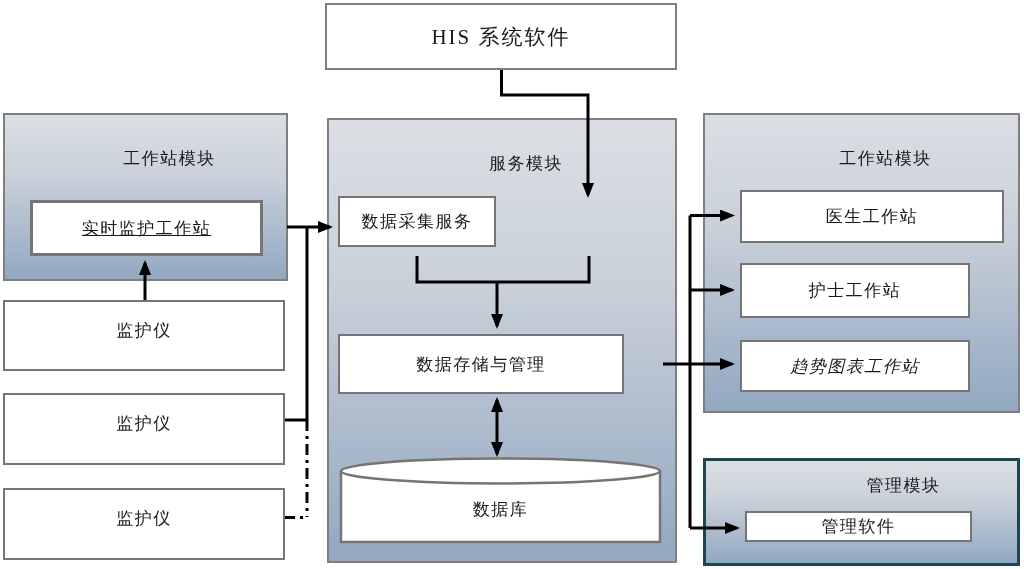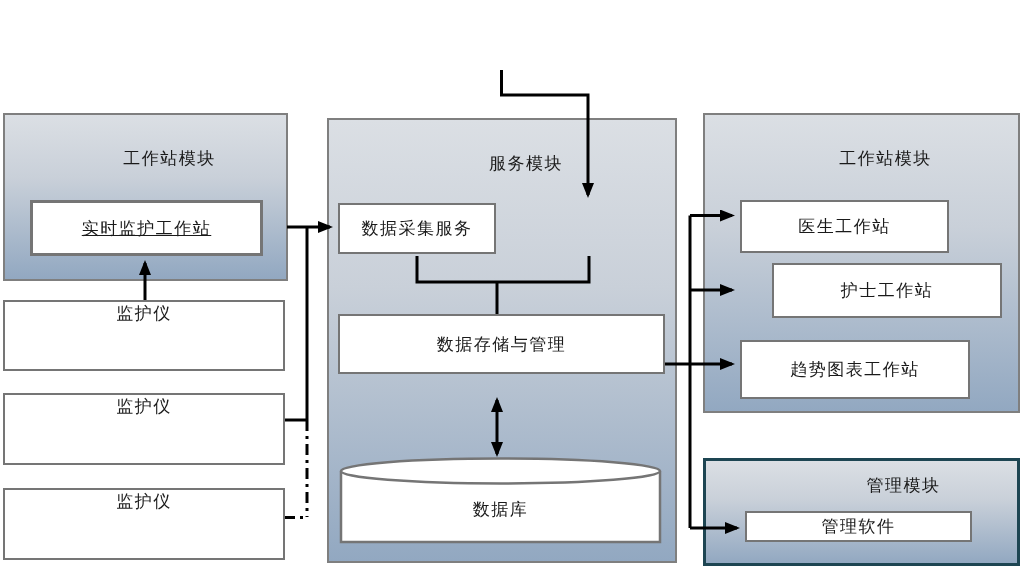"HIS 系统软件" div.node { html: none -> <div>HIS 系统软件</div> }
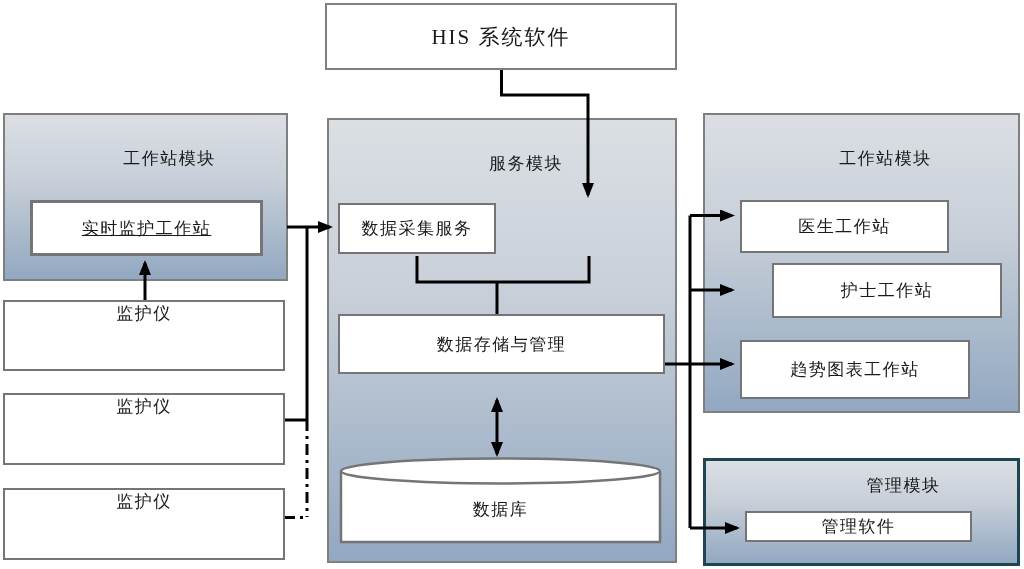"数据采集服务" div.node { top: 203px -> 196px }
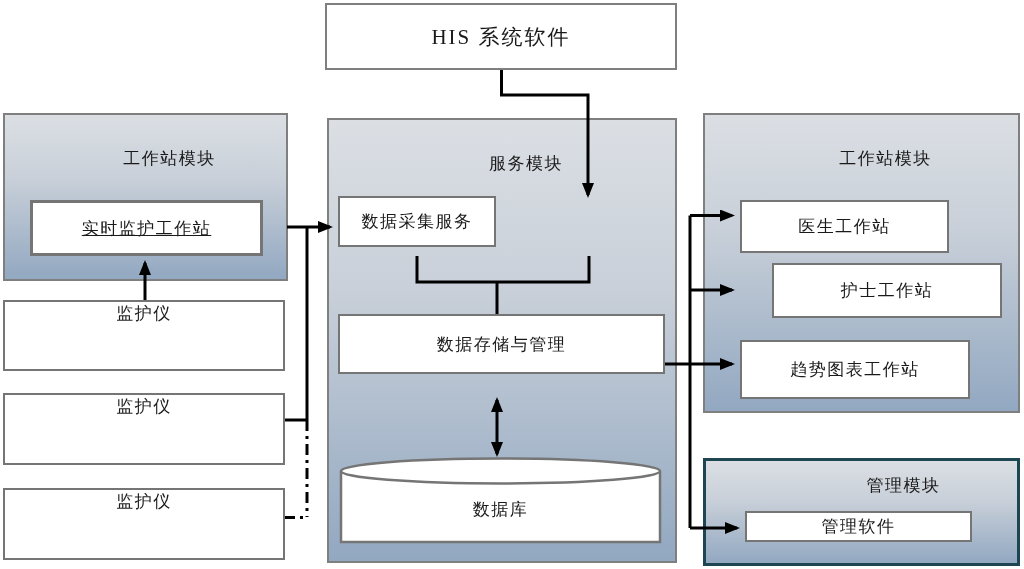"医生工作站" div.node { top: 200px -> 190px; width: 209px -> 264px }
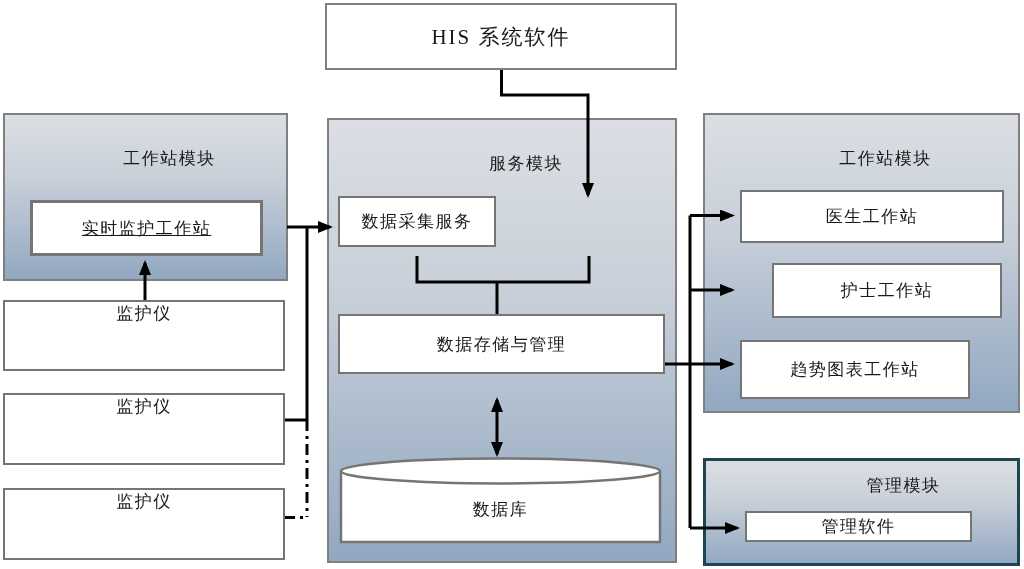"护士工作站" div.node { left: 772px -> 740px }
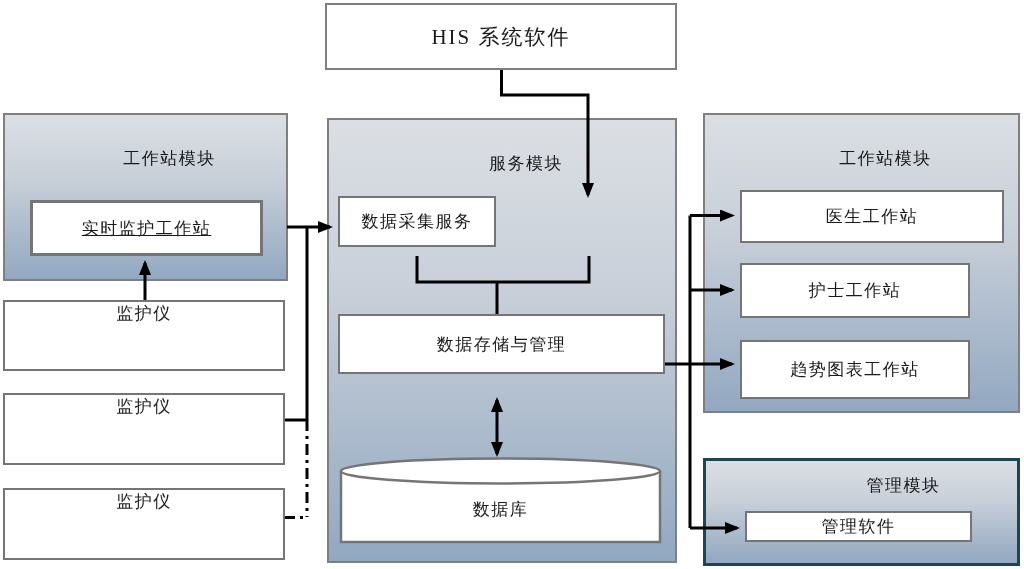"监护仪" .node.monitor { padding-top: none -> 17px }
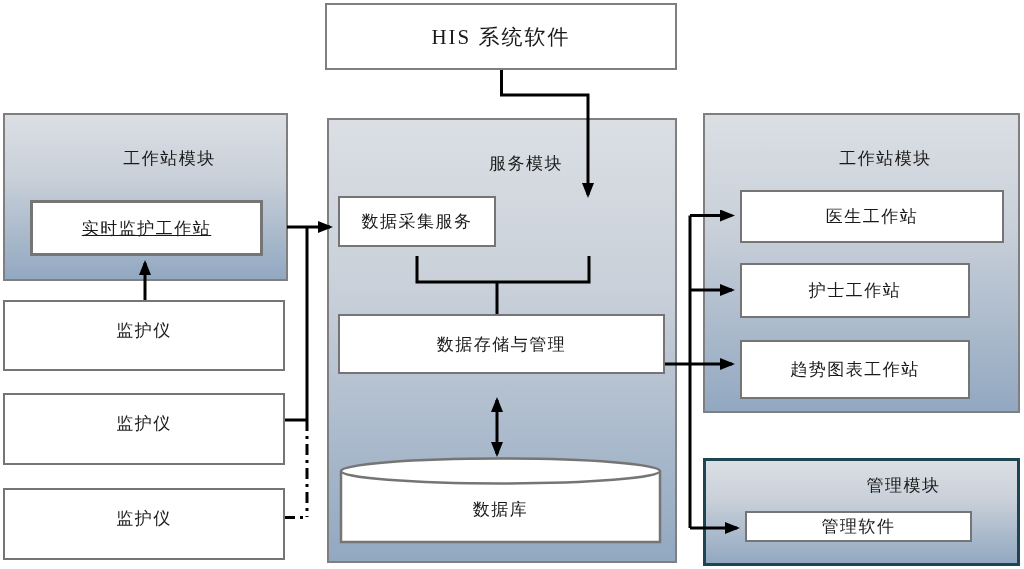"数据存储与管理" div.node { top: 314px -> 334px; width: 327px -> 286px }
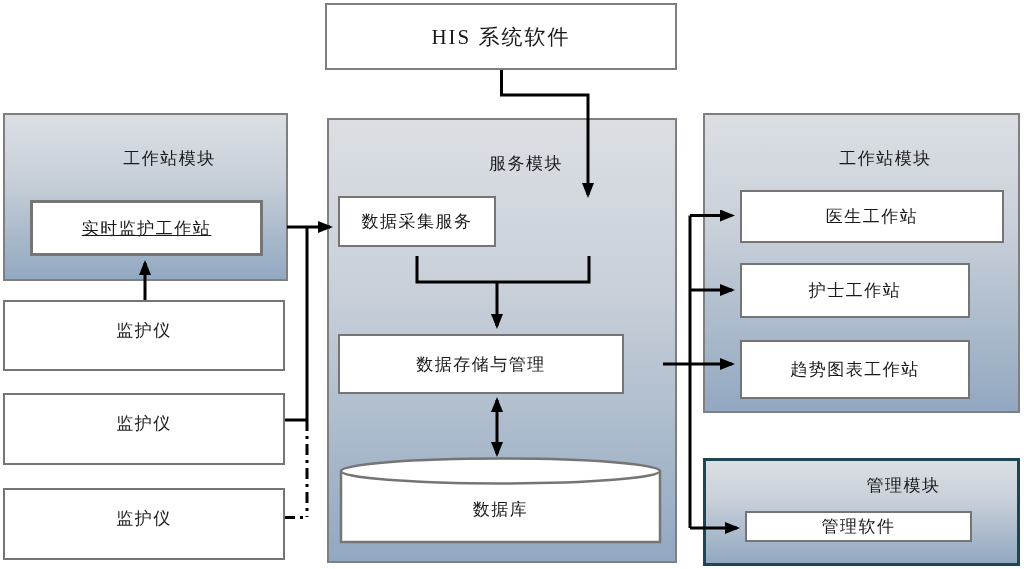"趋势图表工作站" div.node { font-style: none -> italic; height: 59px -> 52px }
